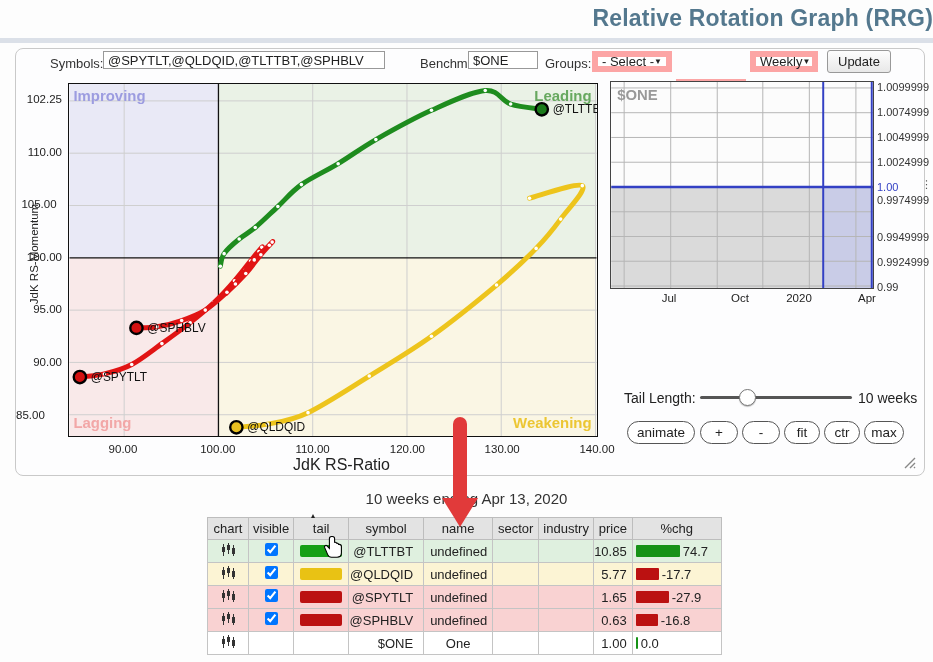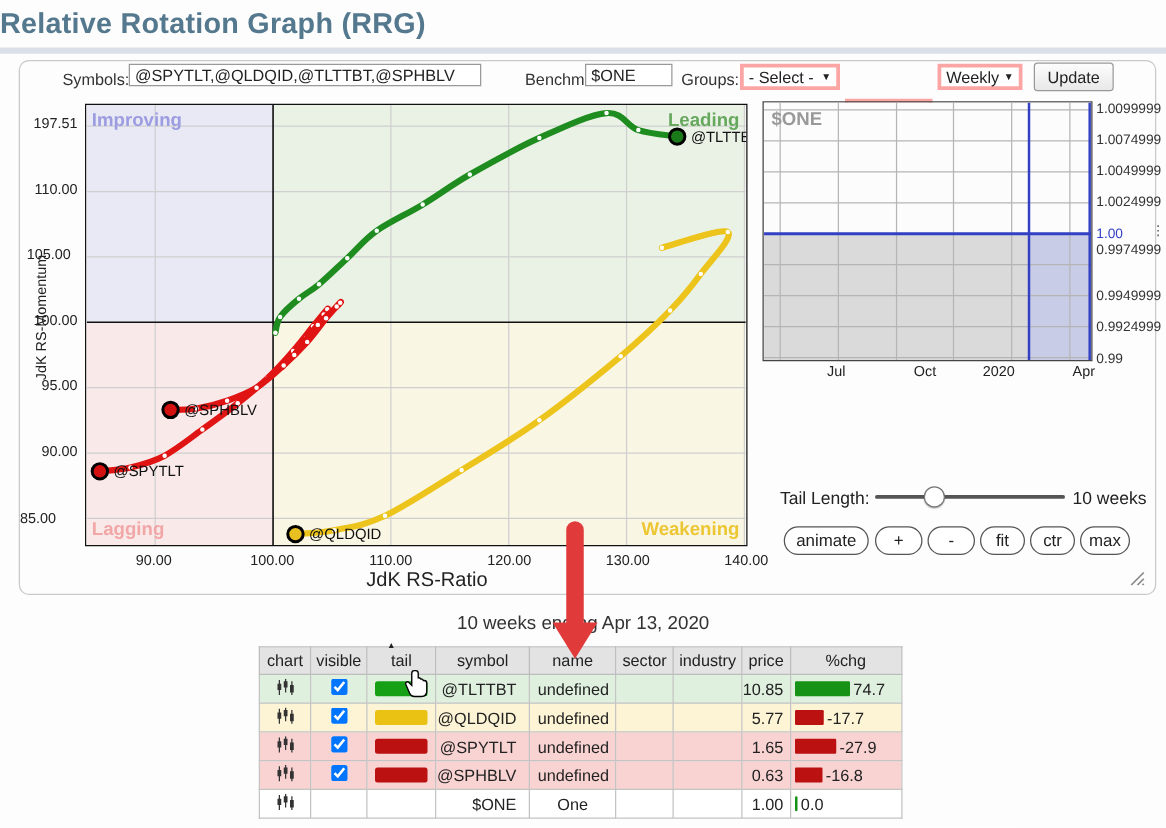"Relative Rotation Graph (RRG)" .page-title { text-align: left -> right }
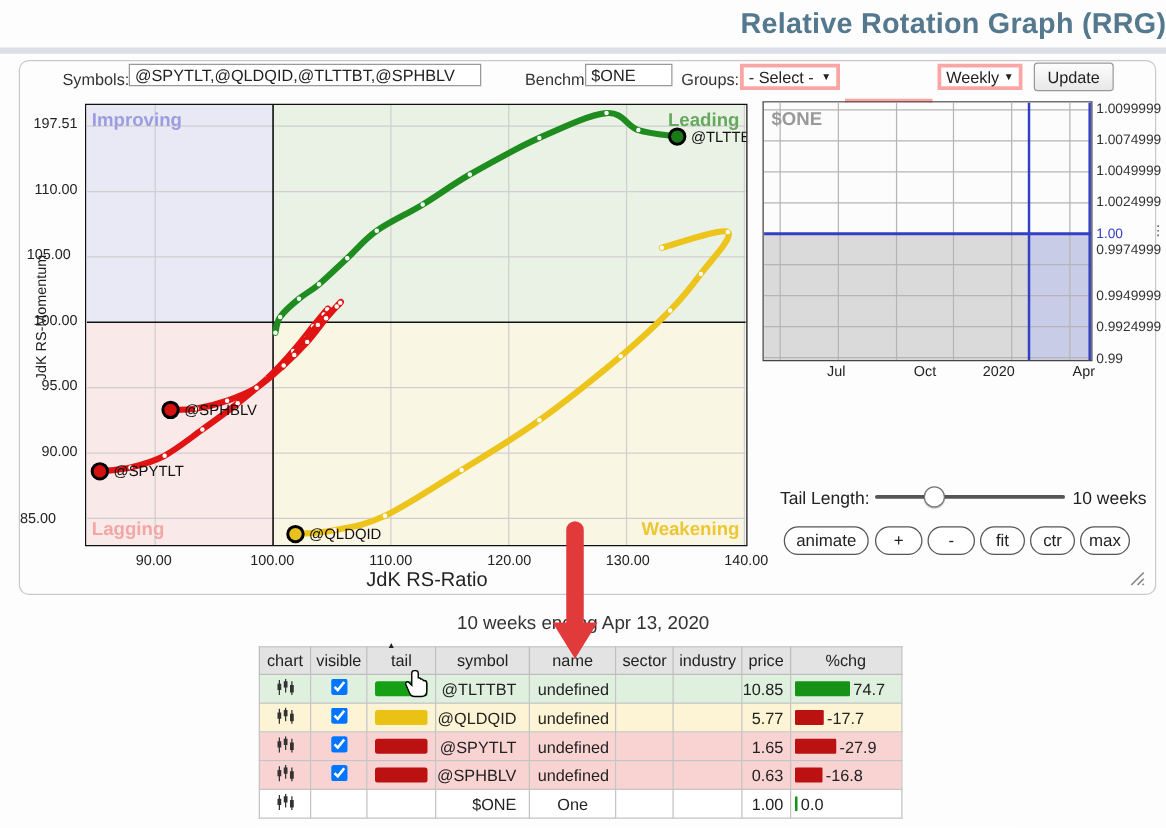"- Select -" .sel { border: 3px solid #fca5a5 -> 6px solid #fca5a5 }
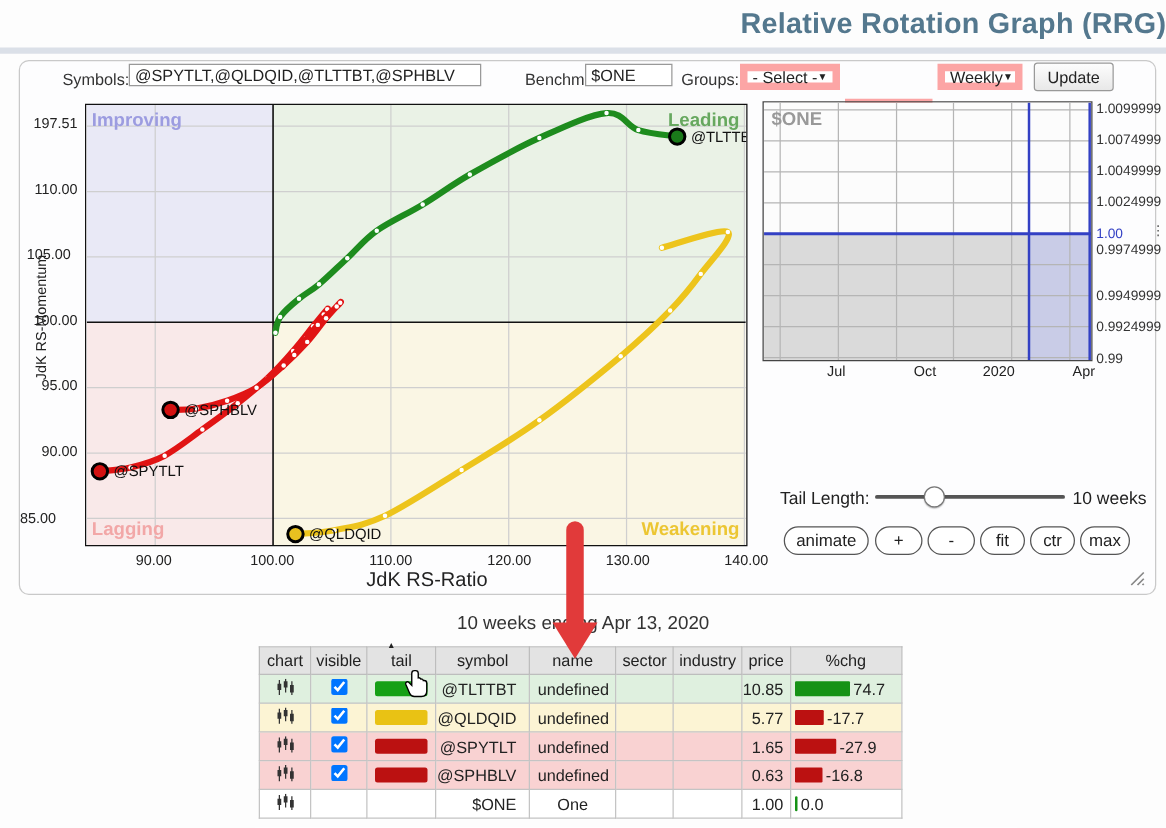"197.51" div.tick-y { text: 197.51 -> 102.25 }
